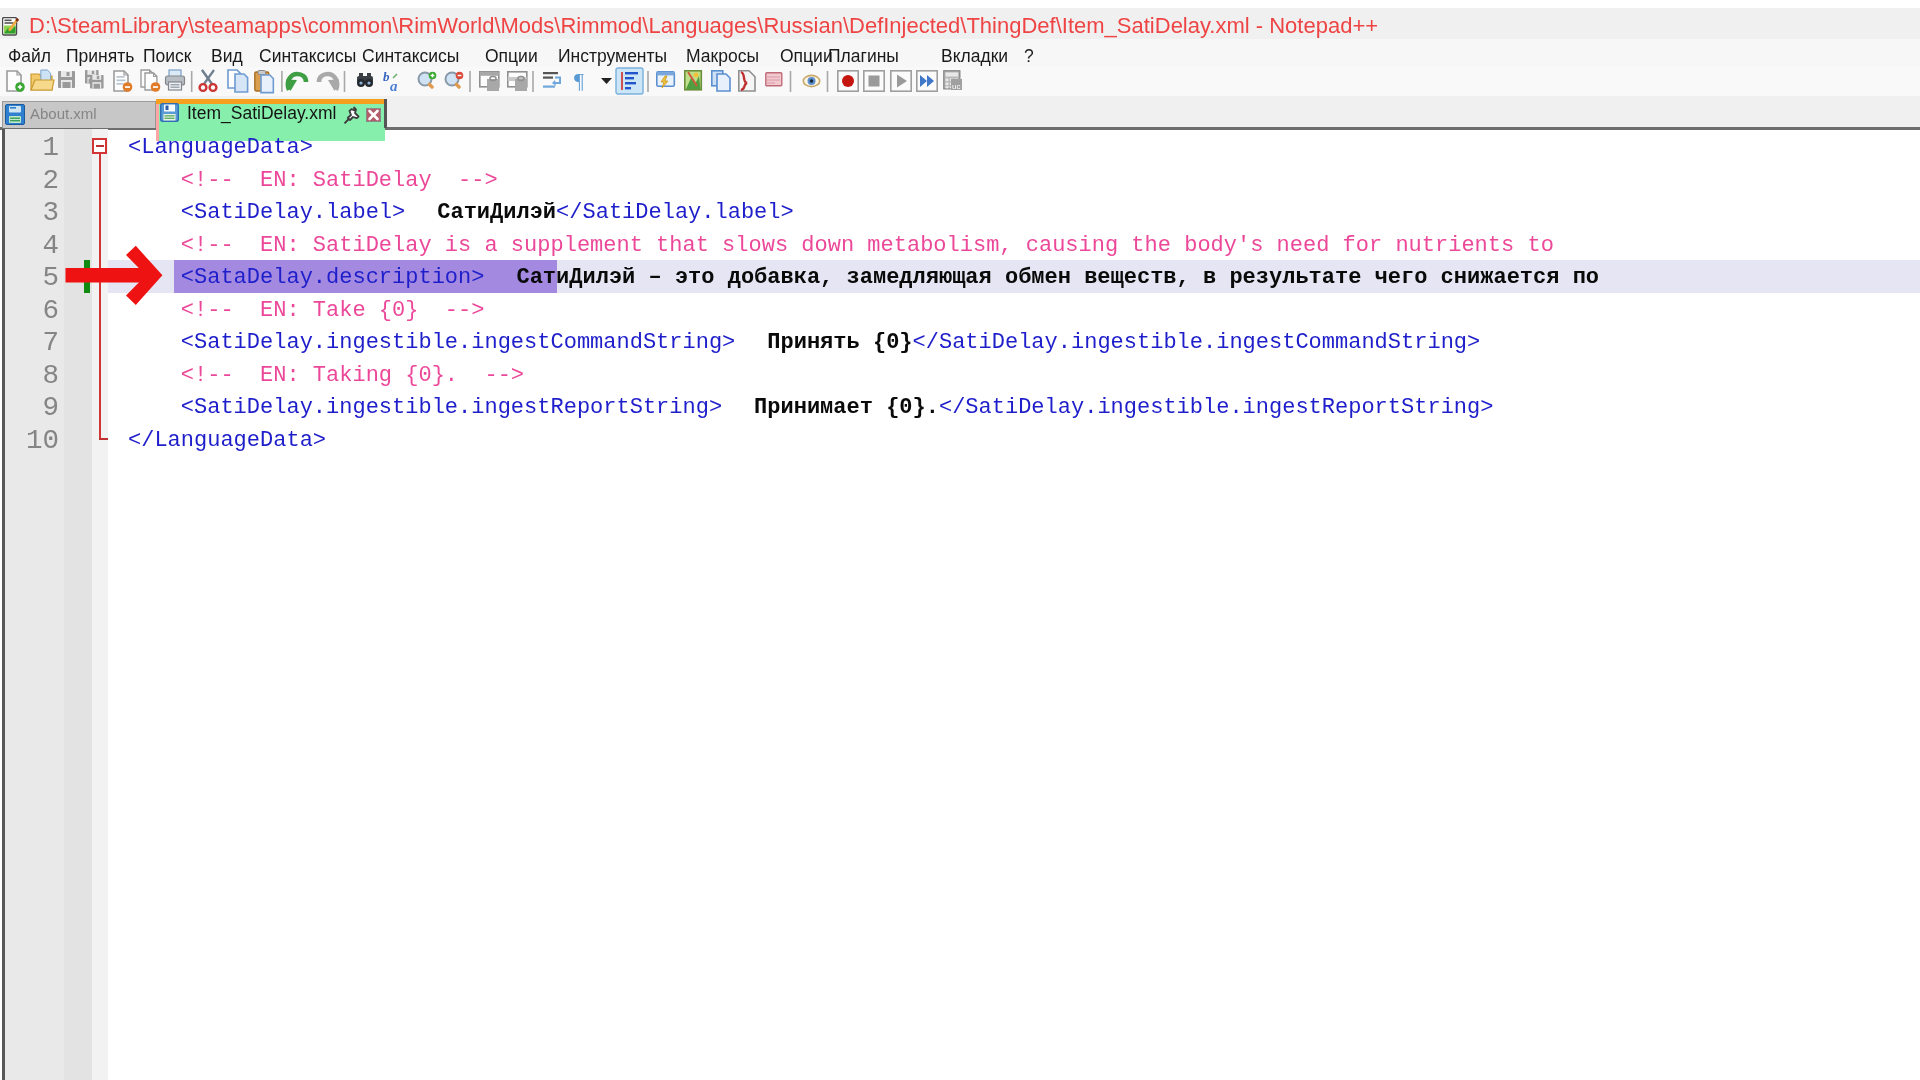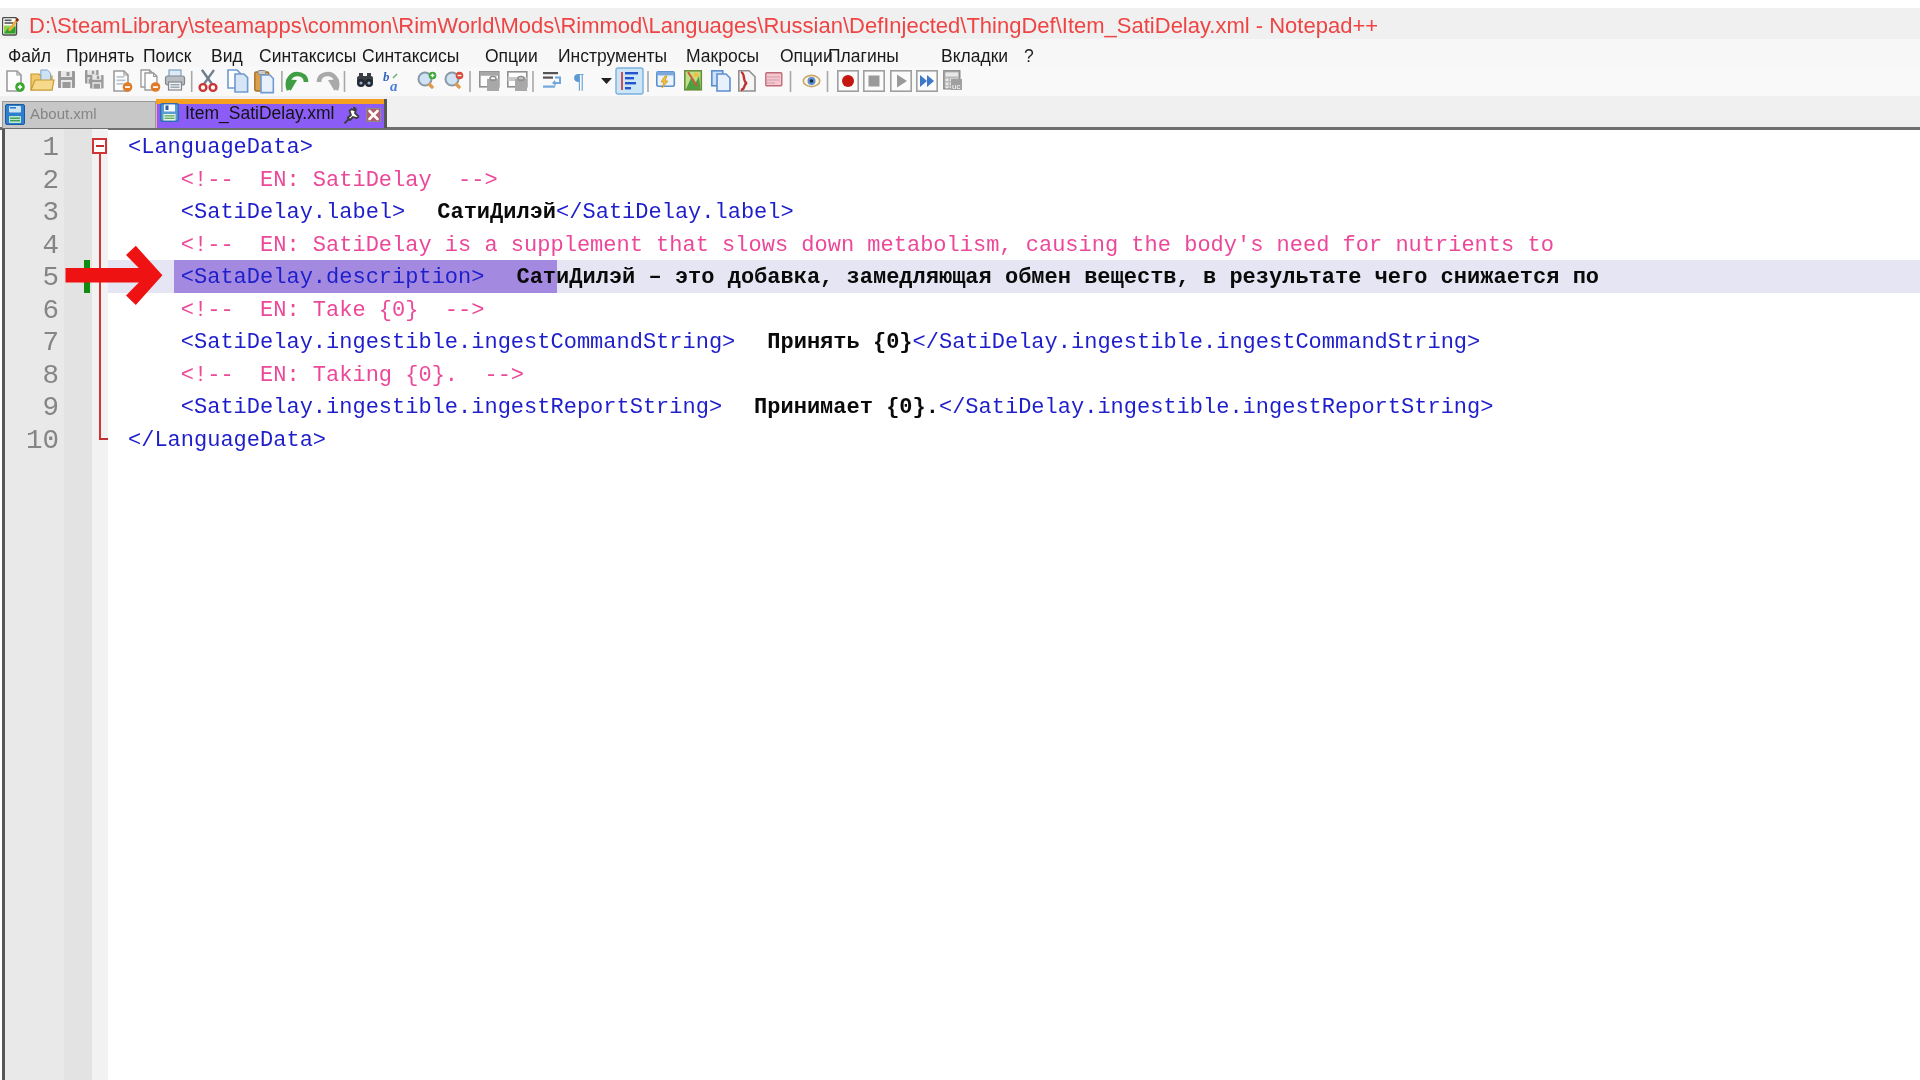"Item_SatiDelay.xml" #tab2 { background: #8b5cf6 -> #86efac; border-left: 1px solid #fca5a5 -> 3px solid #fca5a5; height: 29px -> 42px }
